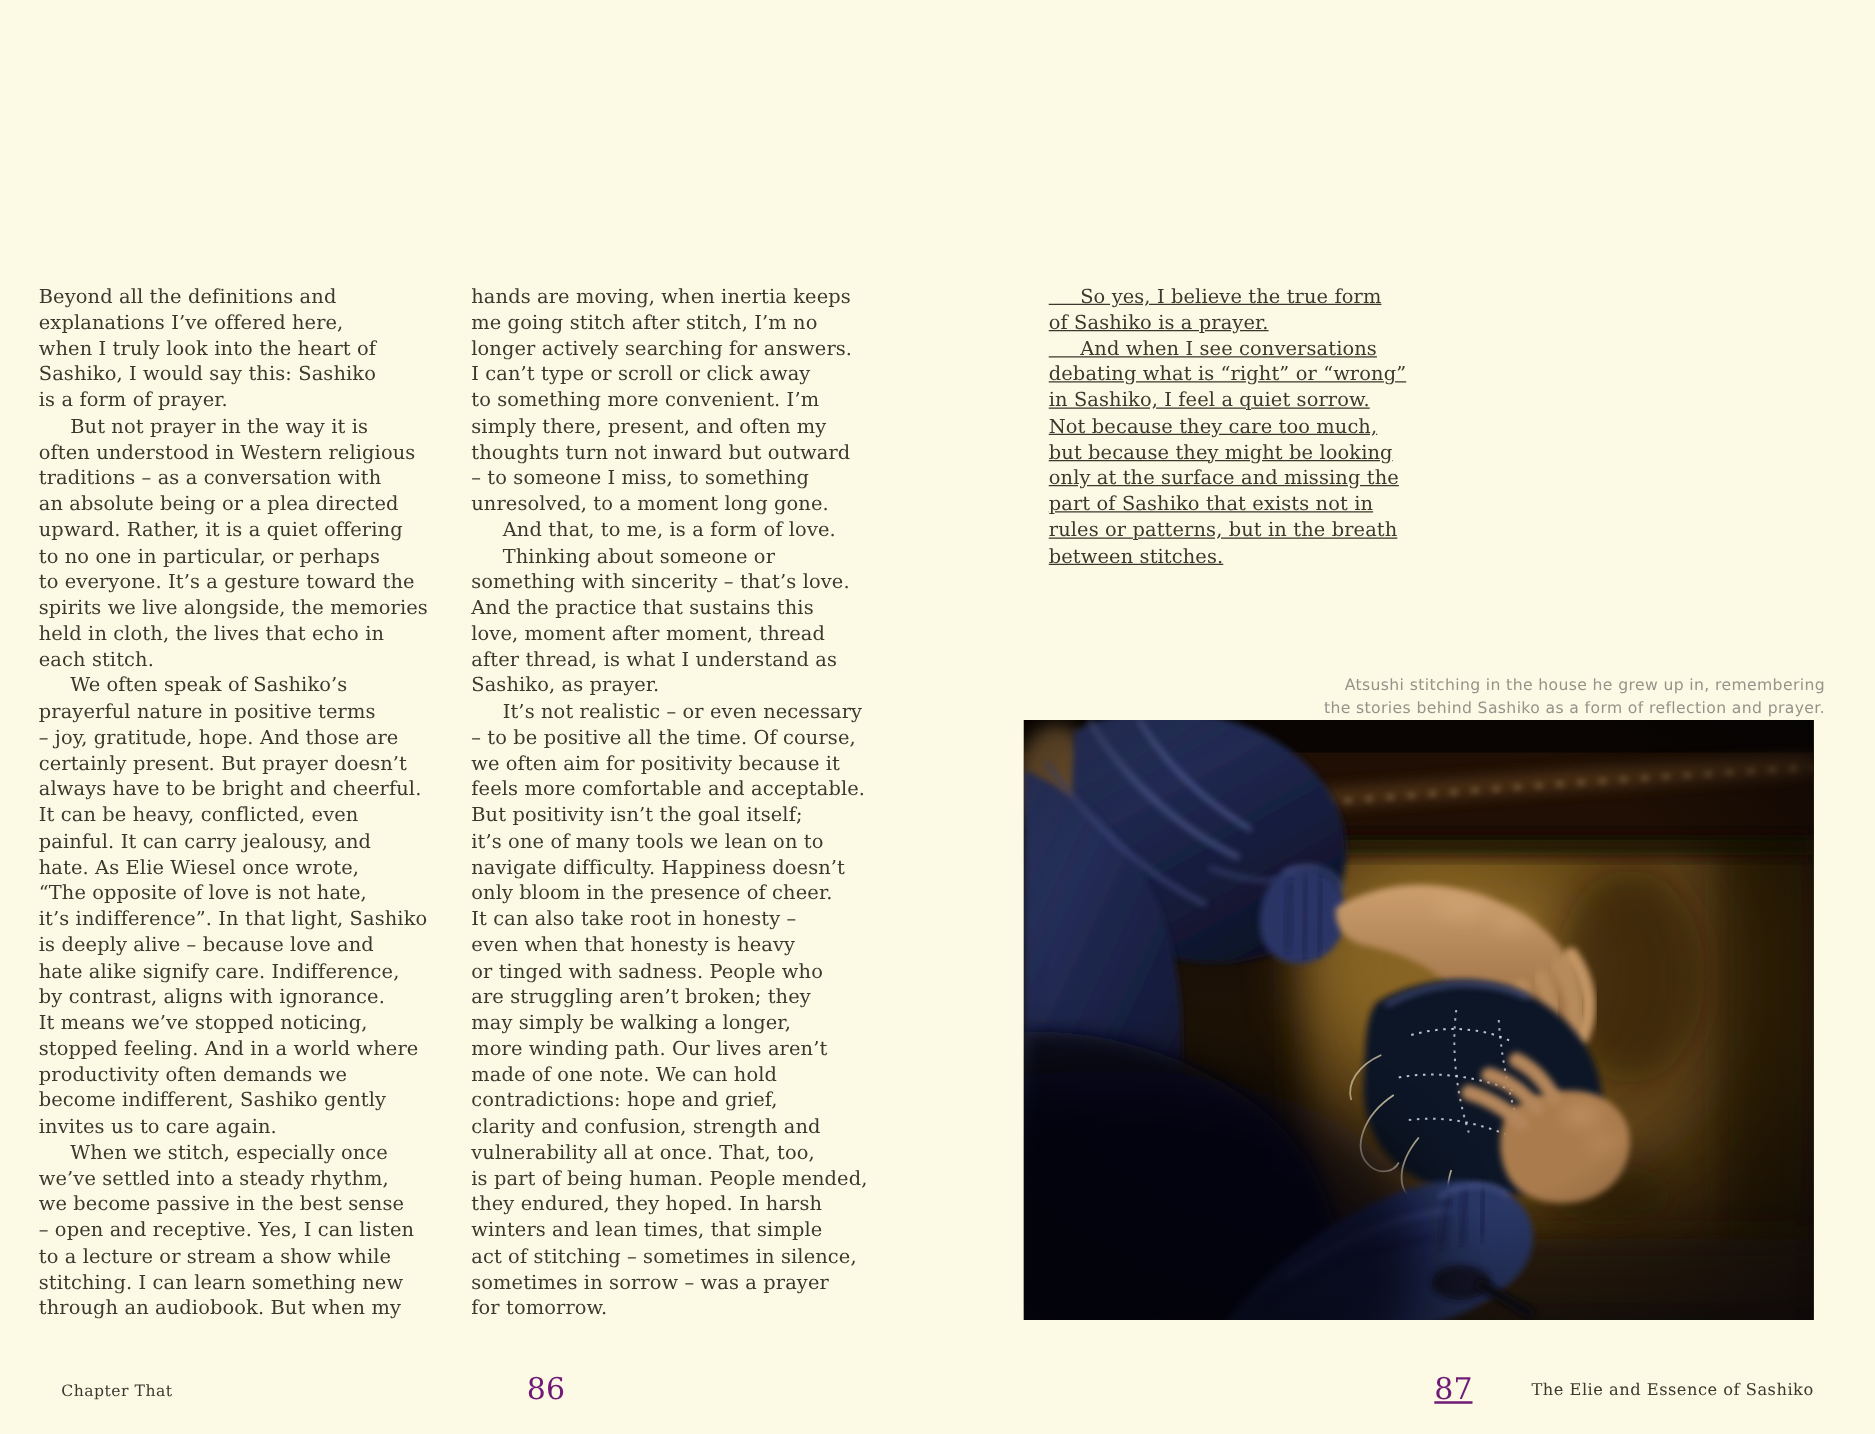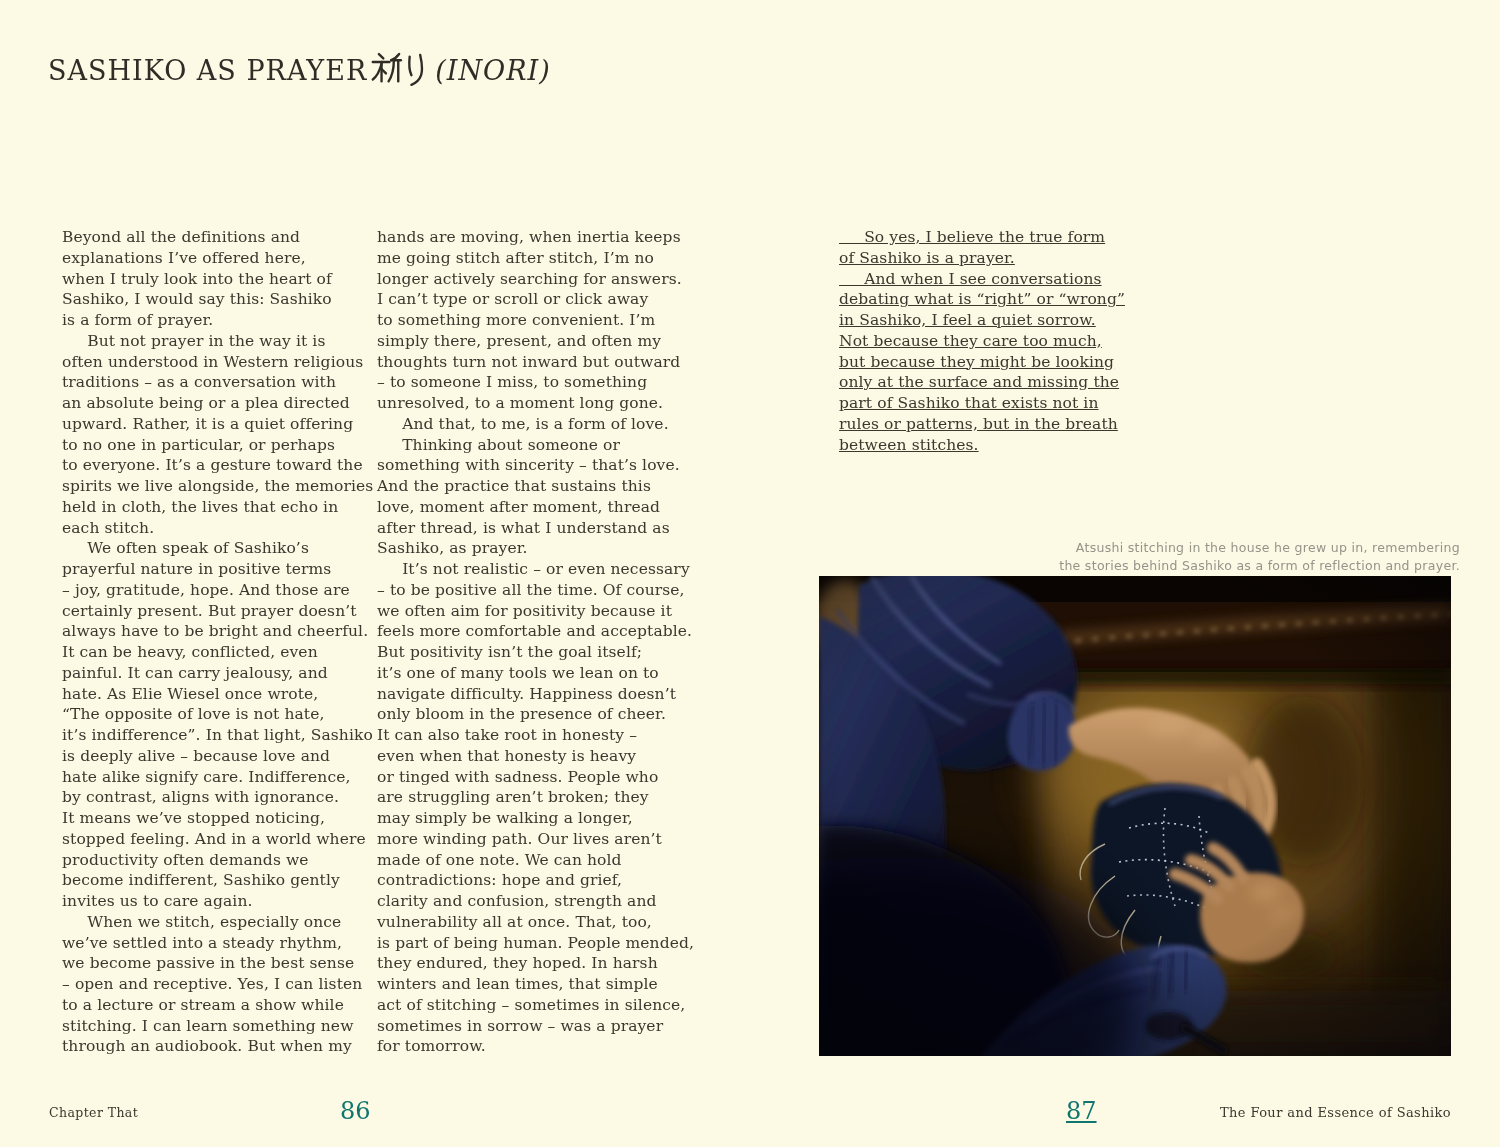"SASHIKO AS PRAYER" h1.page-title { html: <h1> <span>SASHIKO AS PRAYER</span><svg> <path></path> <path></path> <path></path> <path></path> <path></path> <path></path> <path></path> <path></path> <path></path> <path></path> <path></path> </svg><span>祈り</span><span>(INORI)</span> </h1> -> none }
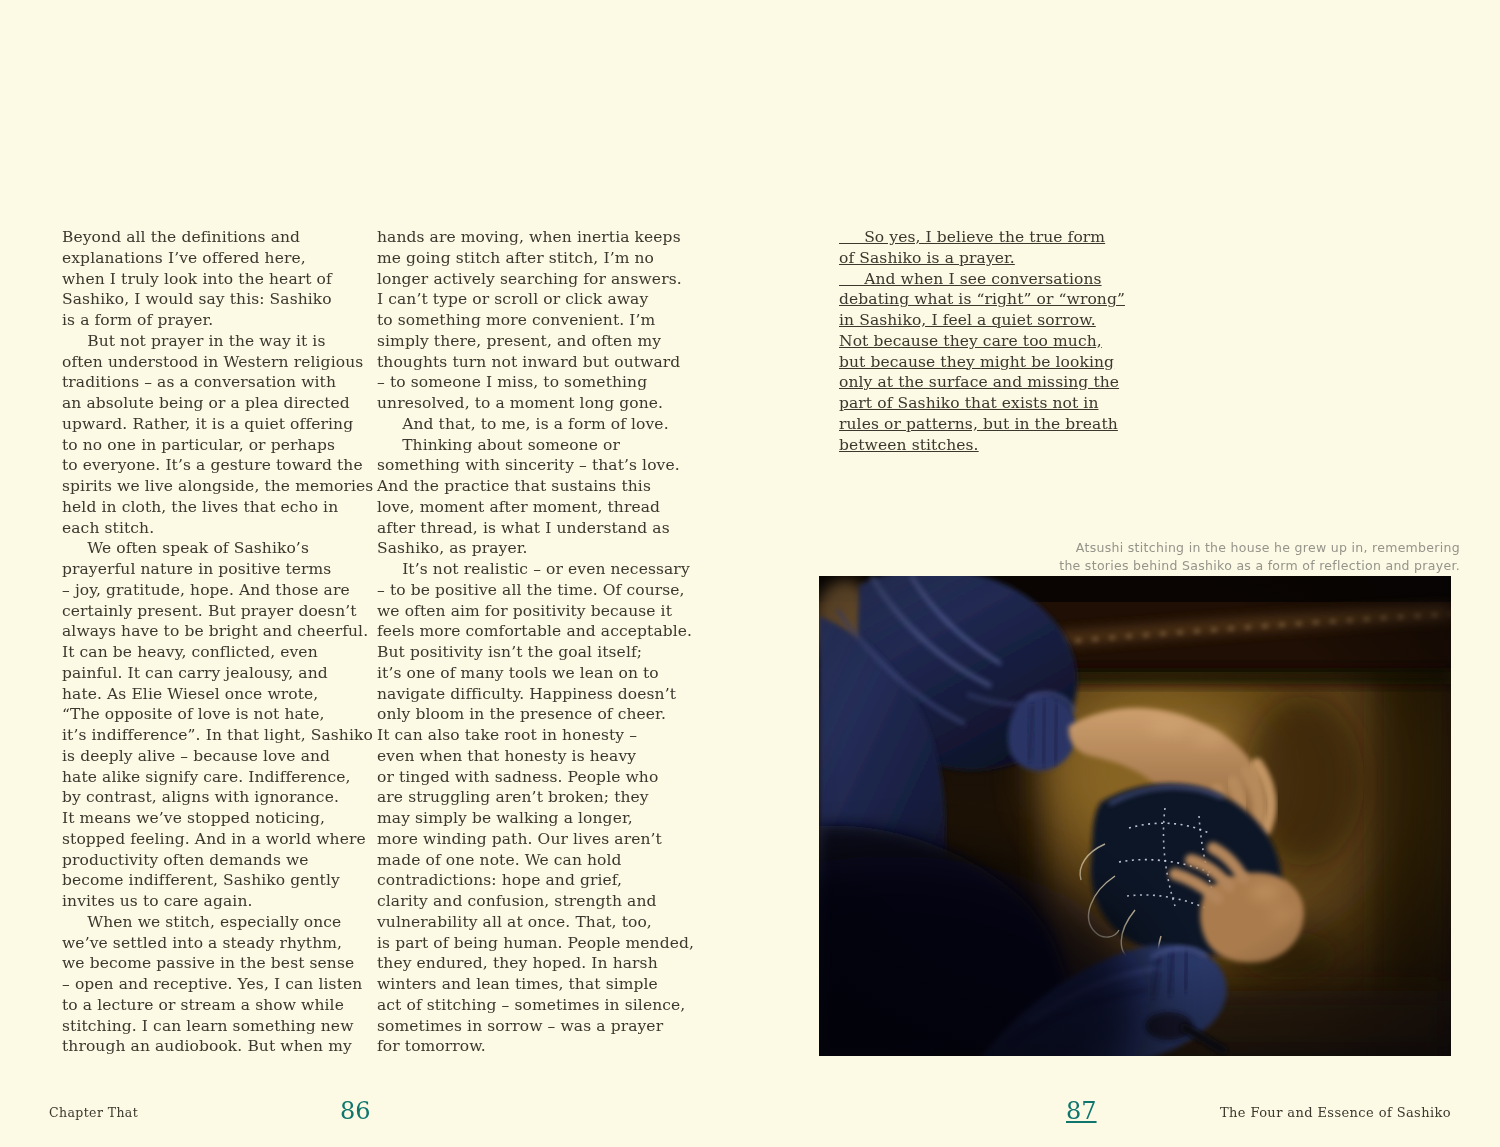"Beyond all the definitions and" .col1 { left: 62px -> 31px }
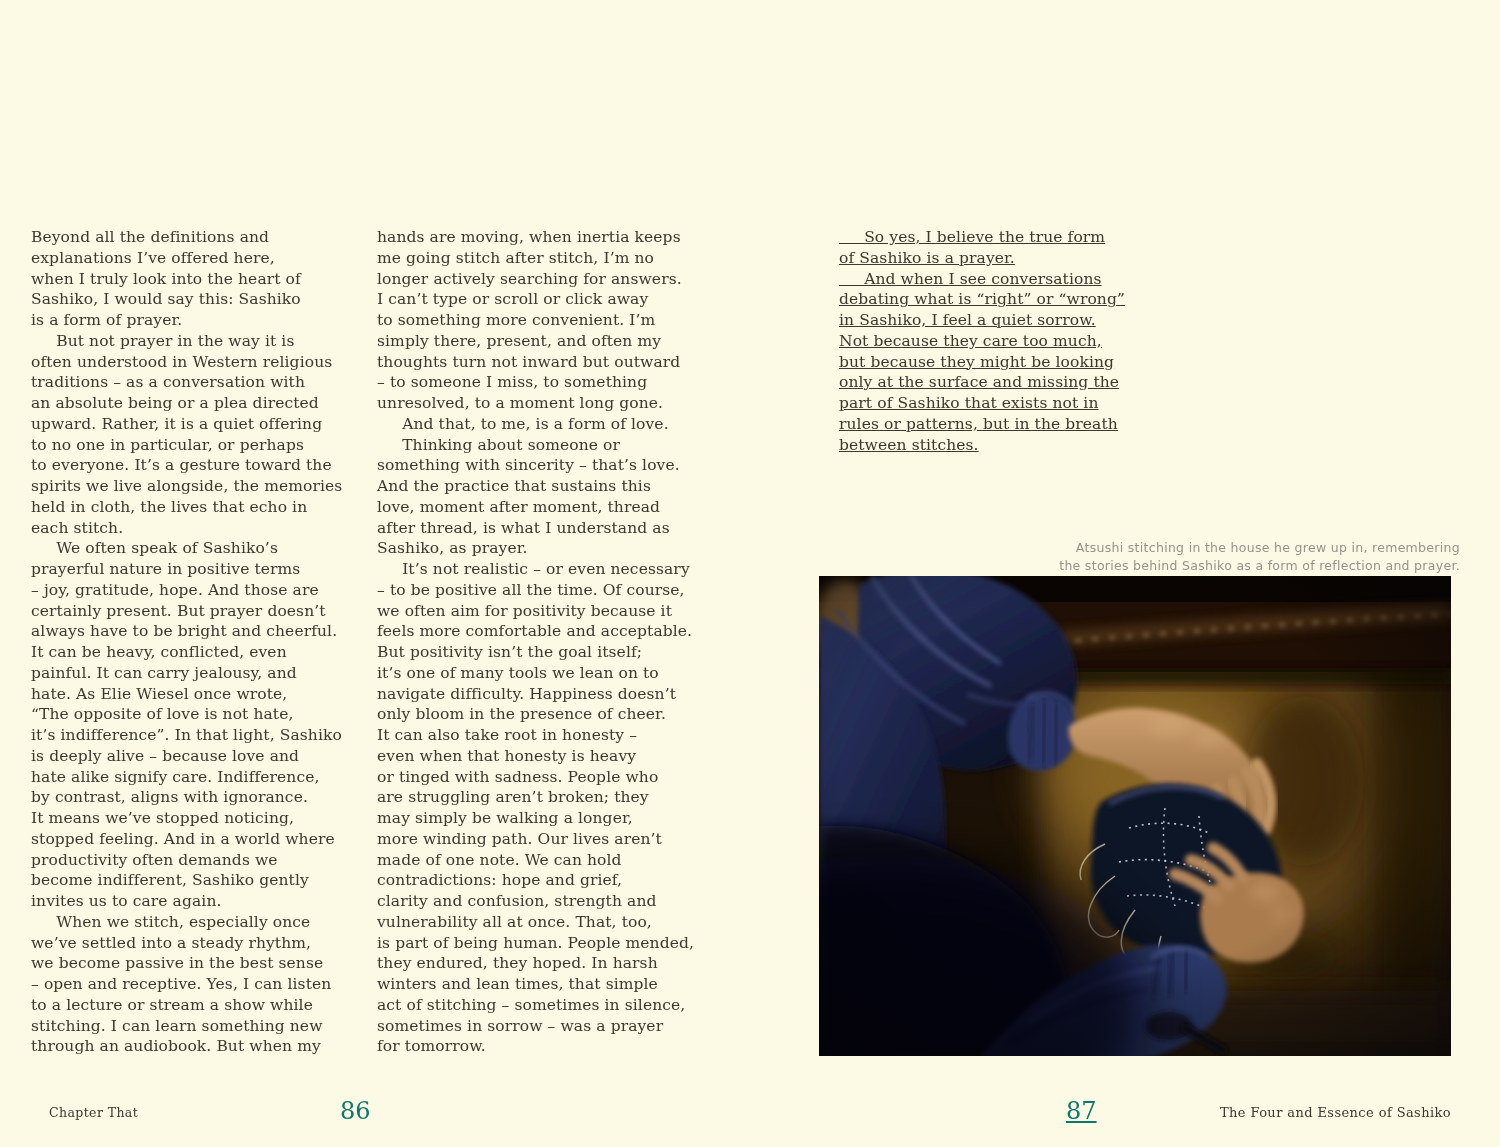"86" .pagenum { color: #0f766e -> #701a75; text-align: left -> right }
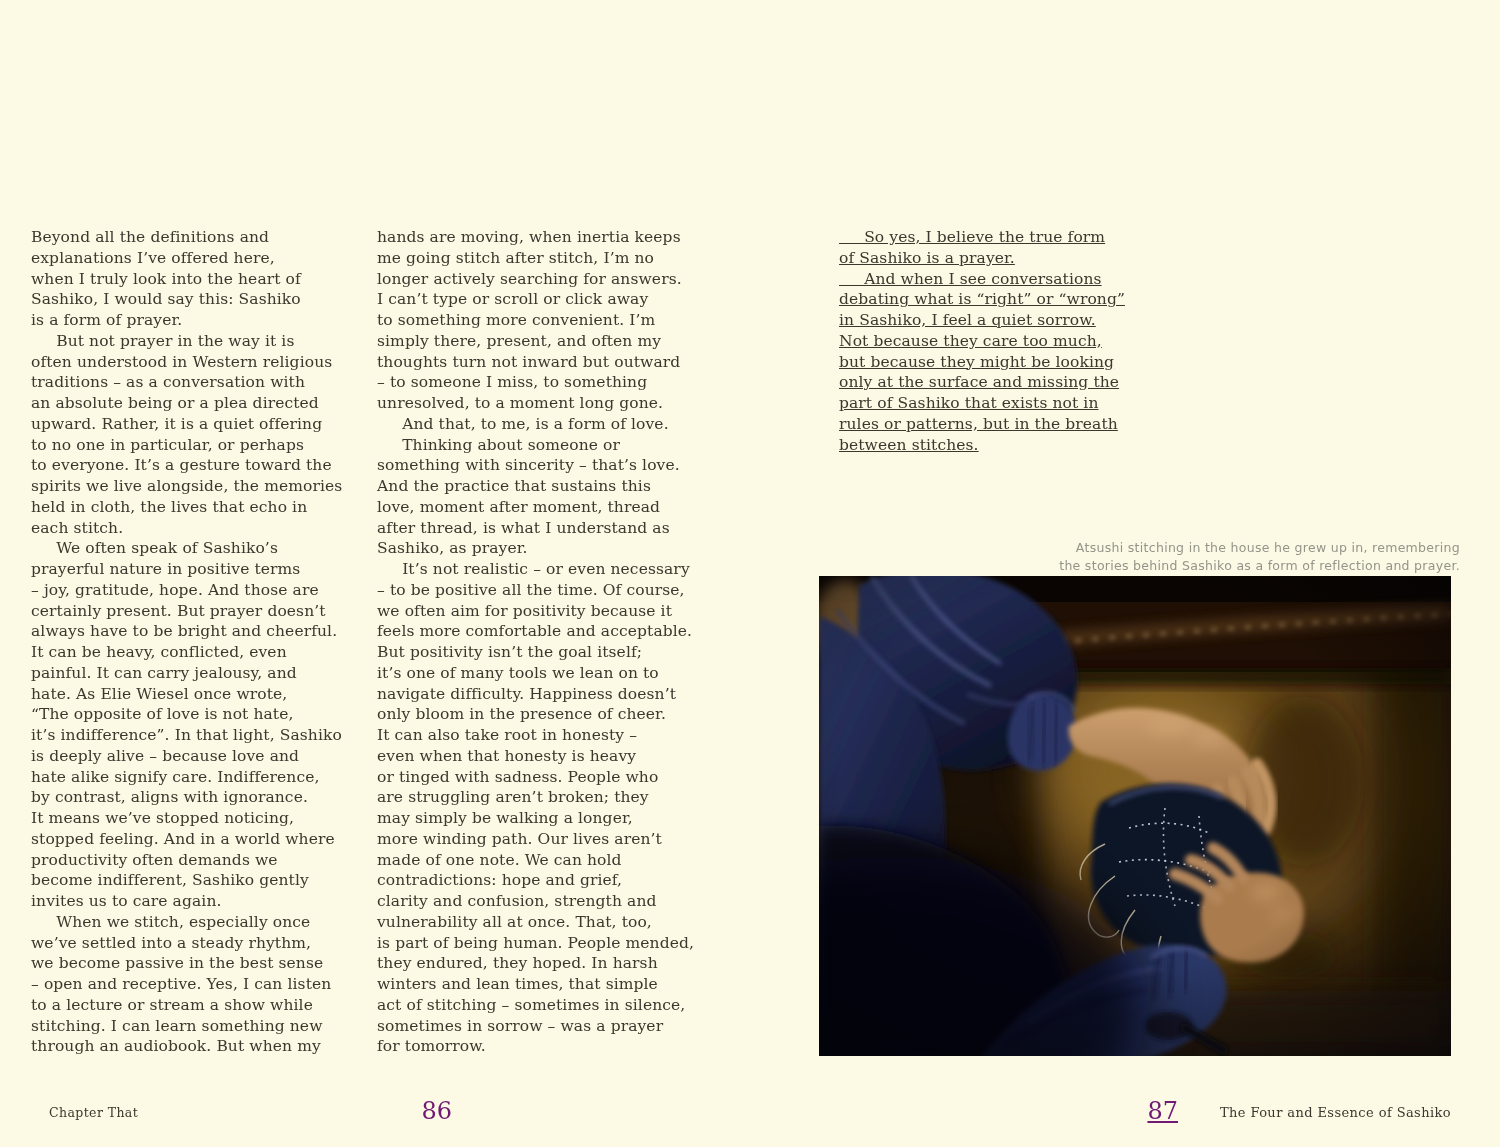"The Four and Essence of" span.section-label { text: Four -> Elie }
